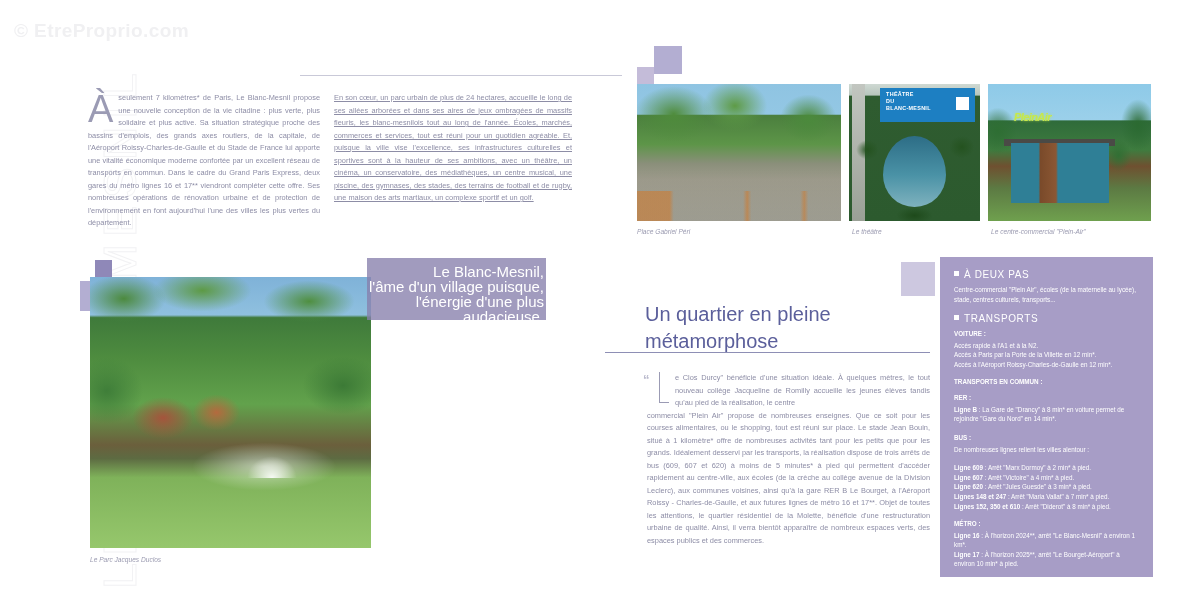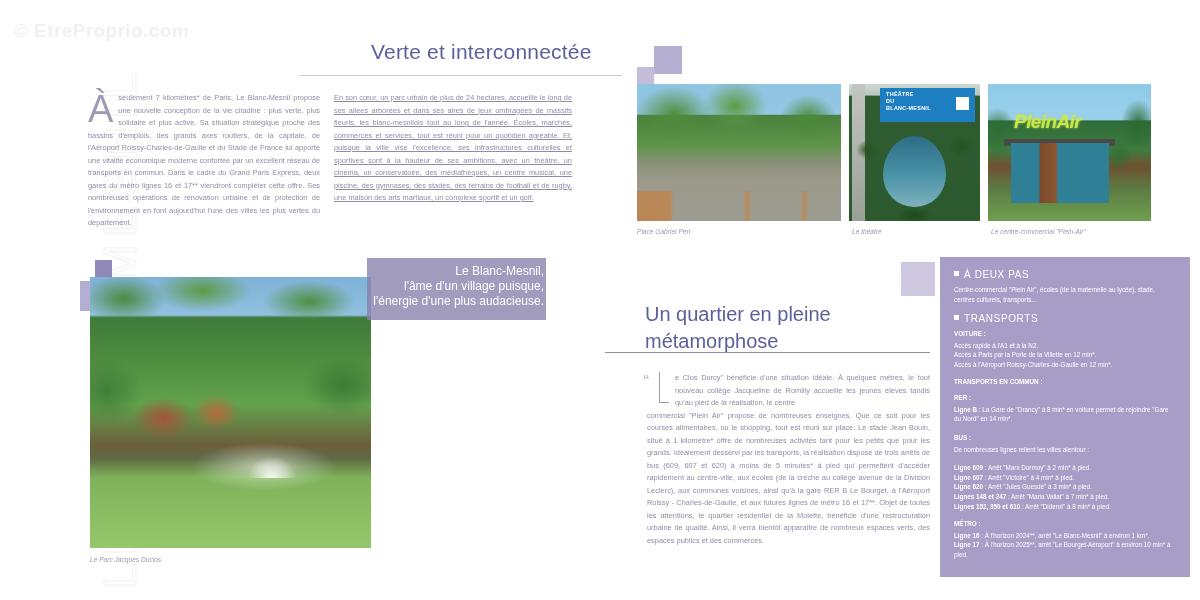"Verte et interconnectée" div.title-1 { html: <div>Verte et interconnectée</div> -> none }
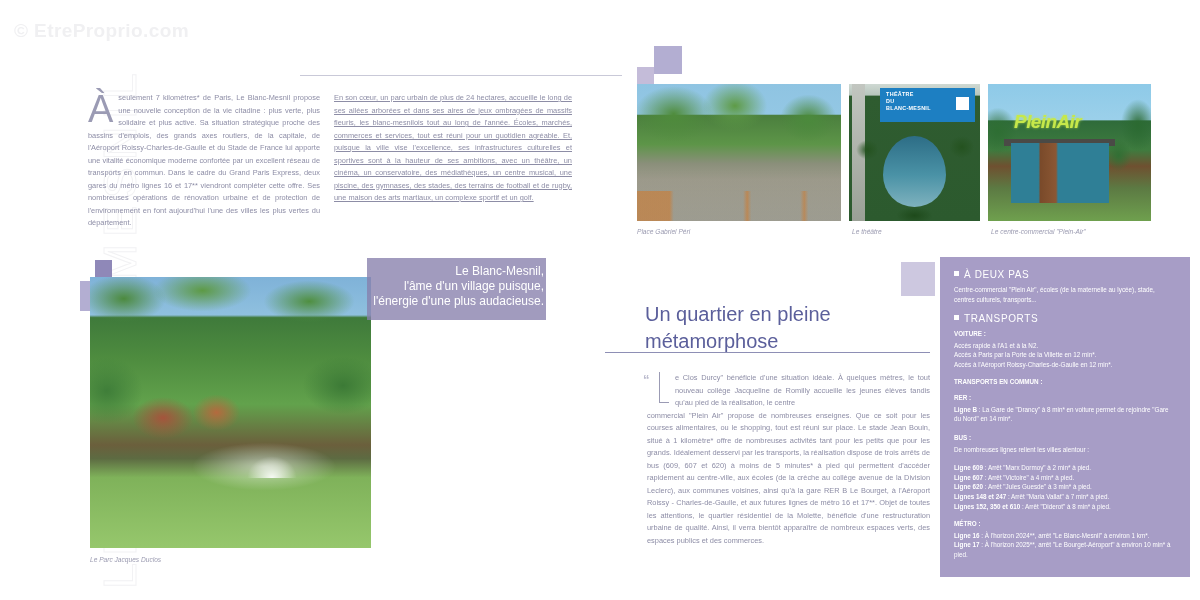"PleinAir" .p3 .neon { font-size: 19px -> 11px }
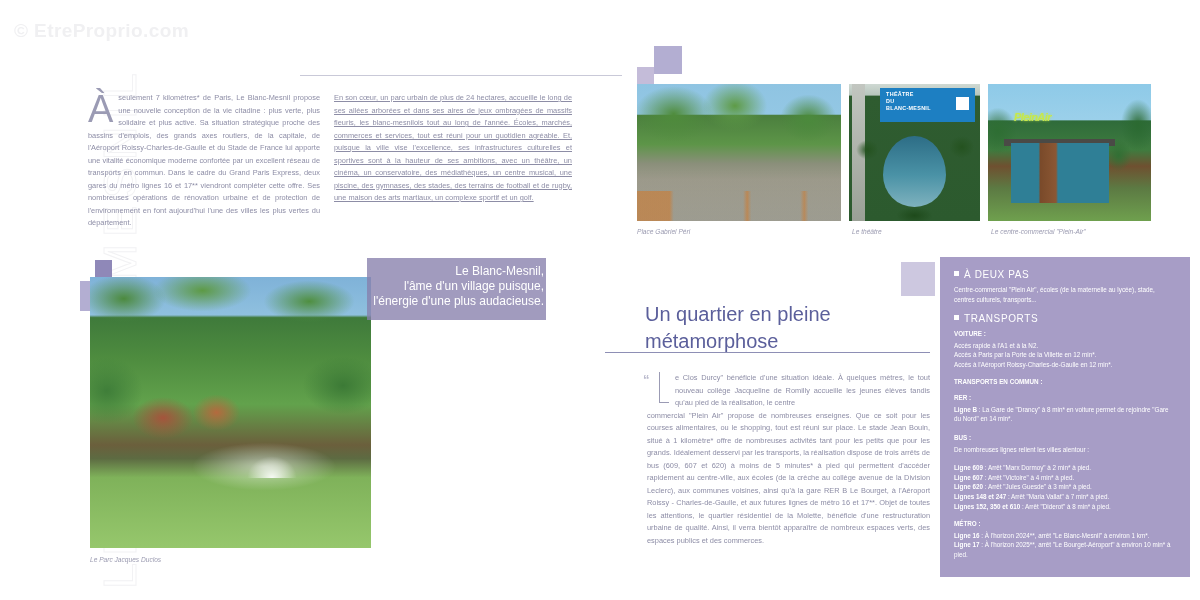"Le Blanc-Mesnil," .tagline { font-size: 12px -> 15px }
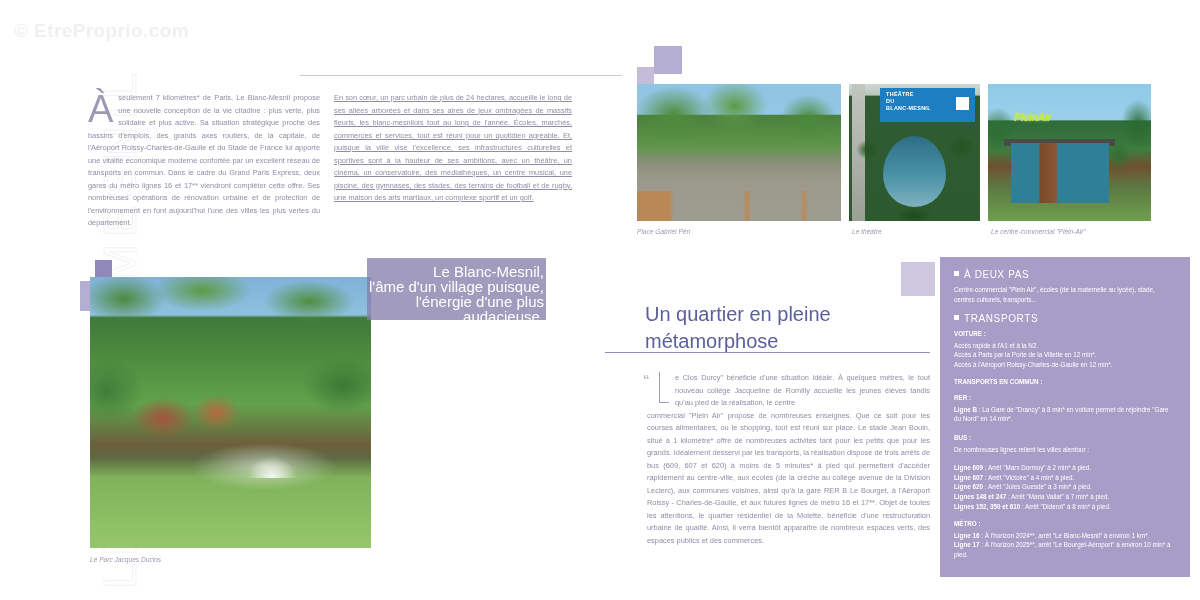"À DEUX PAS" .side { width: 250px -> 213px }
